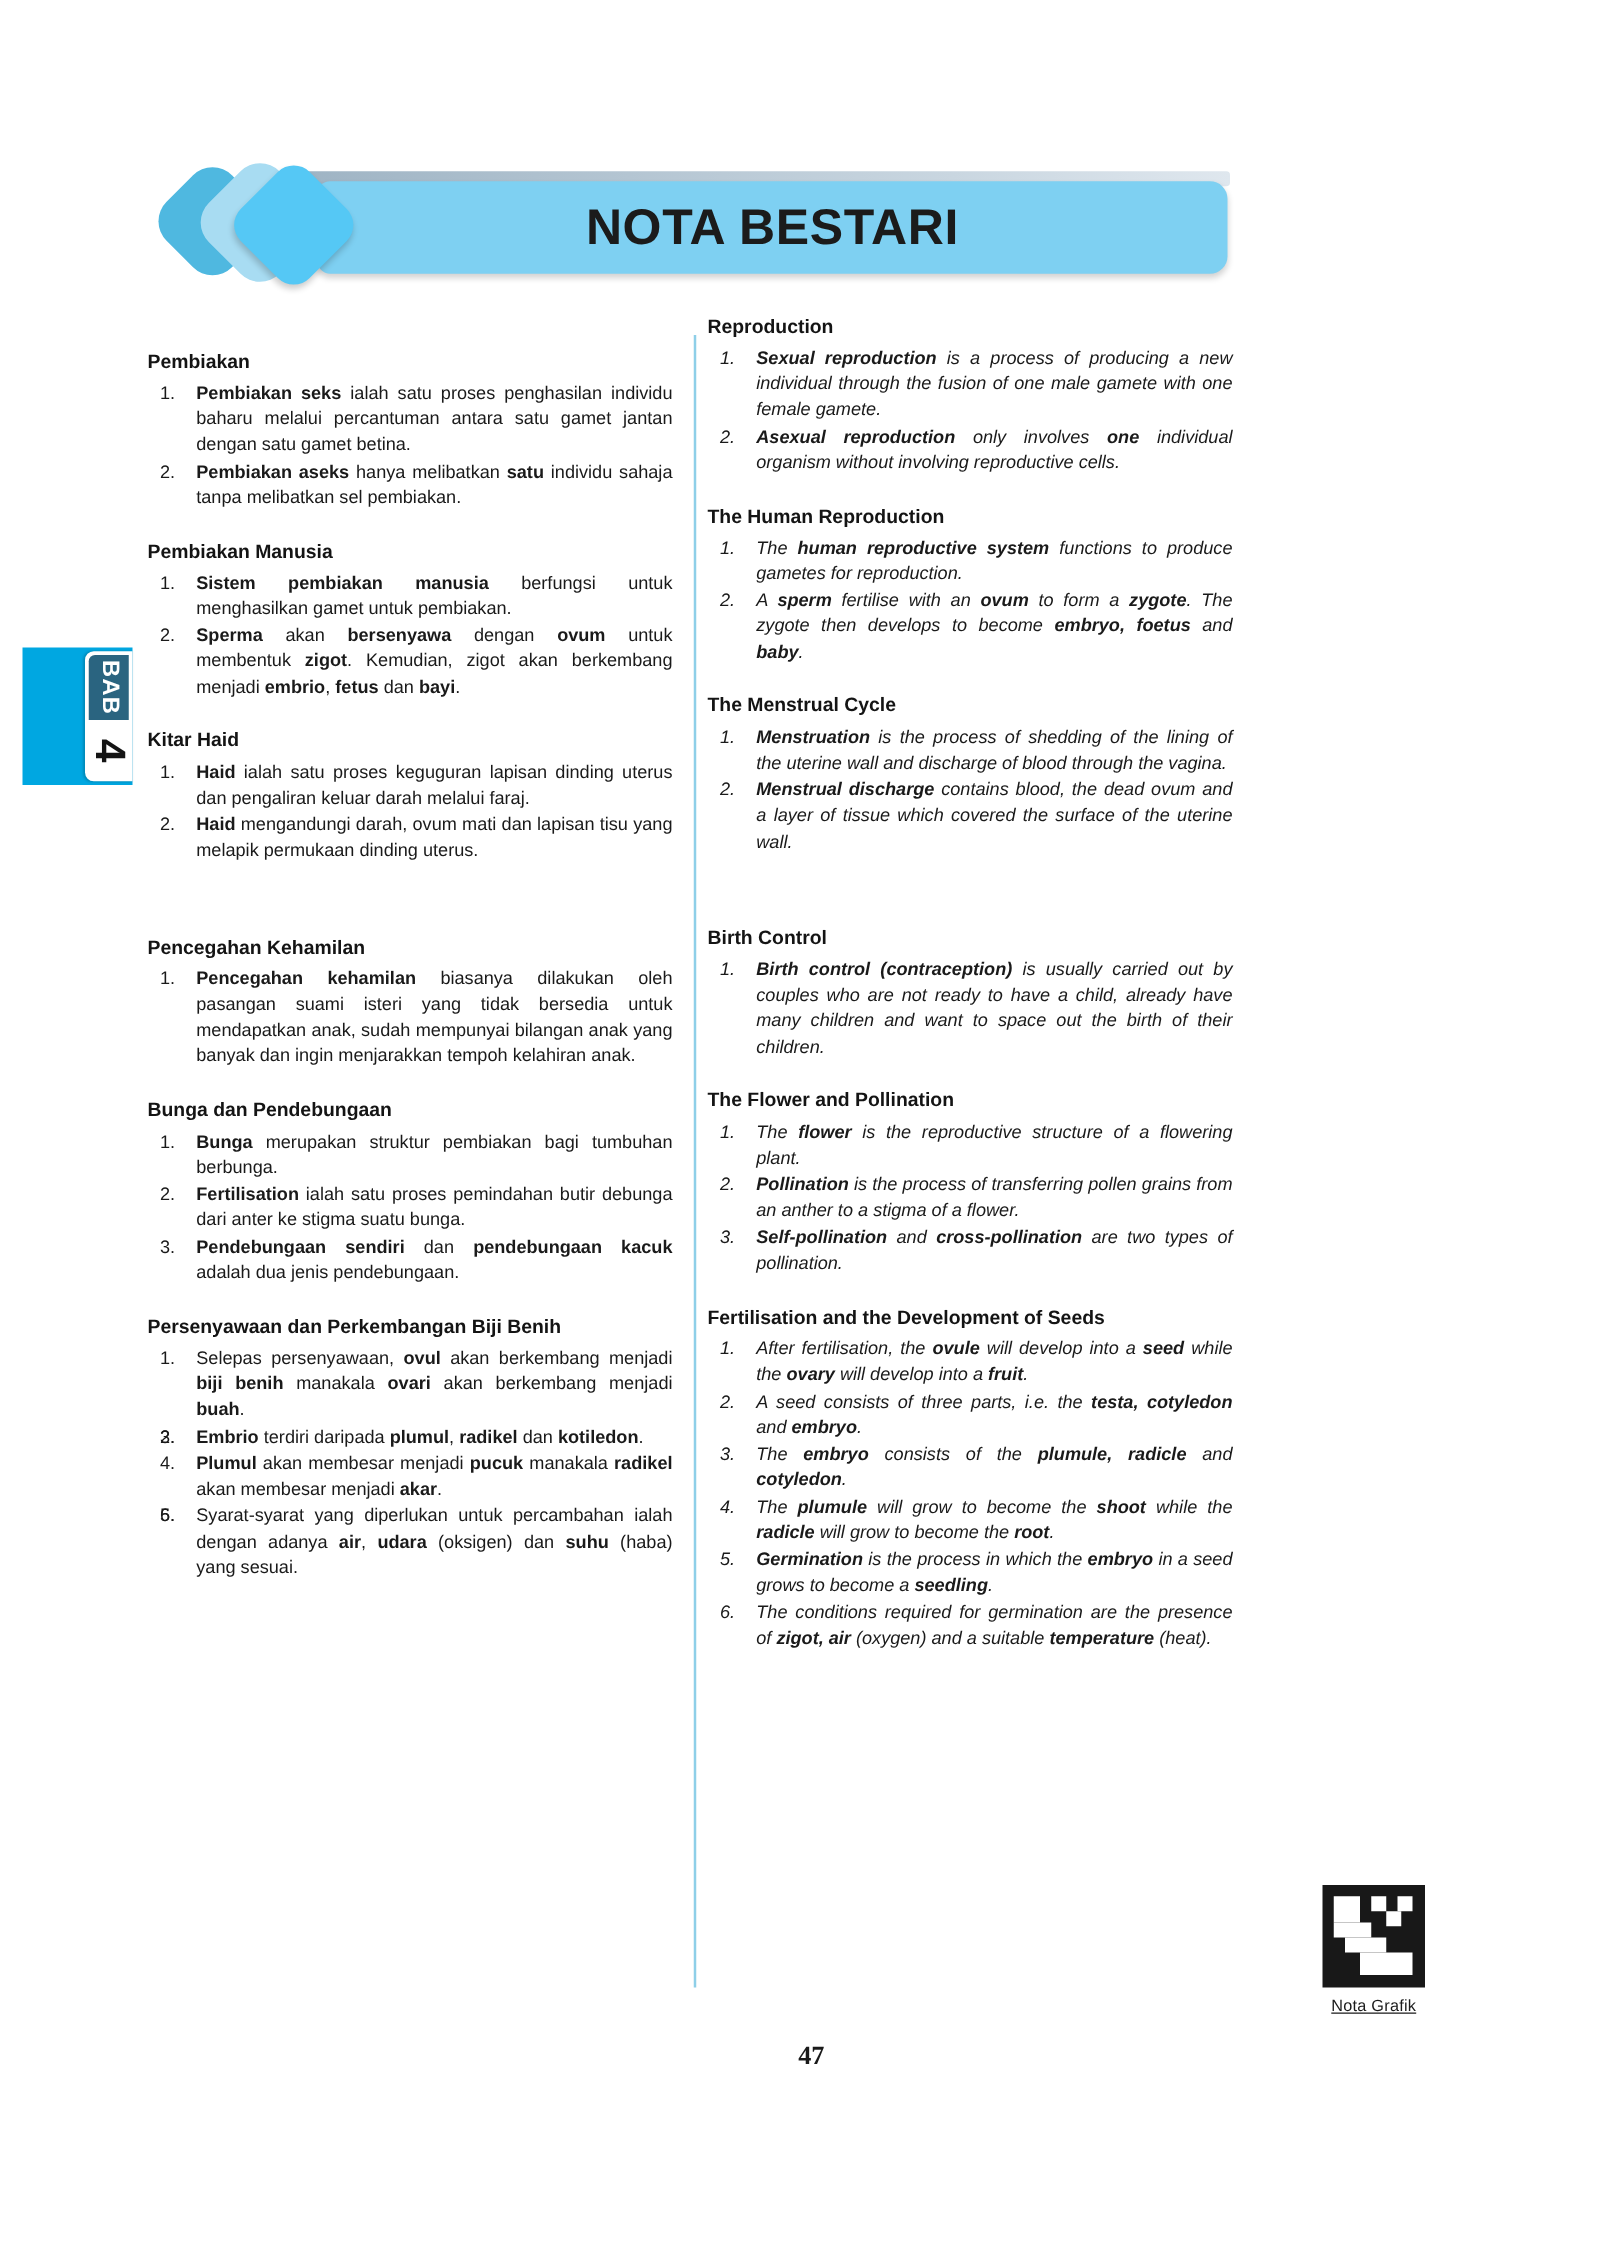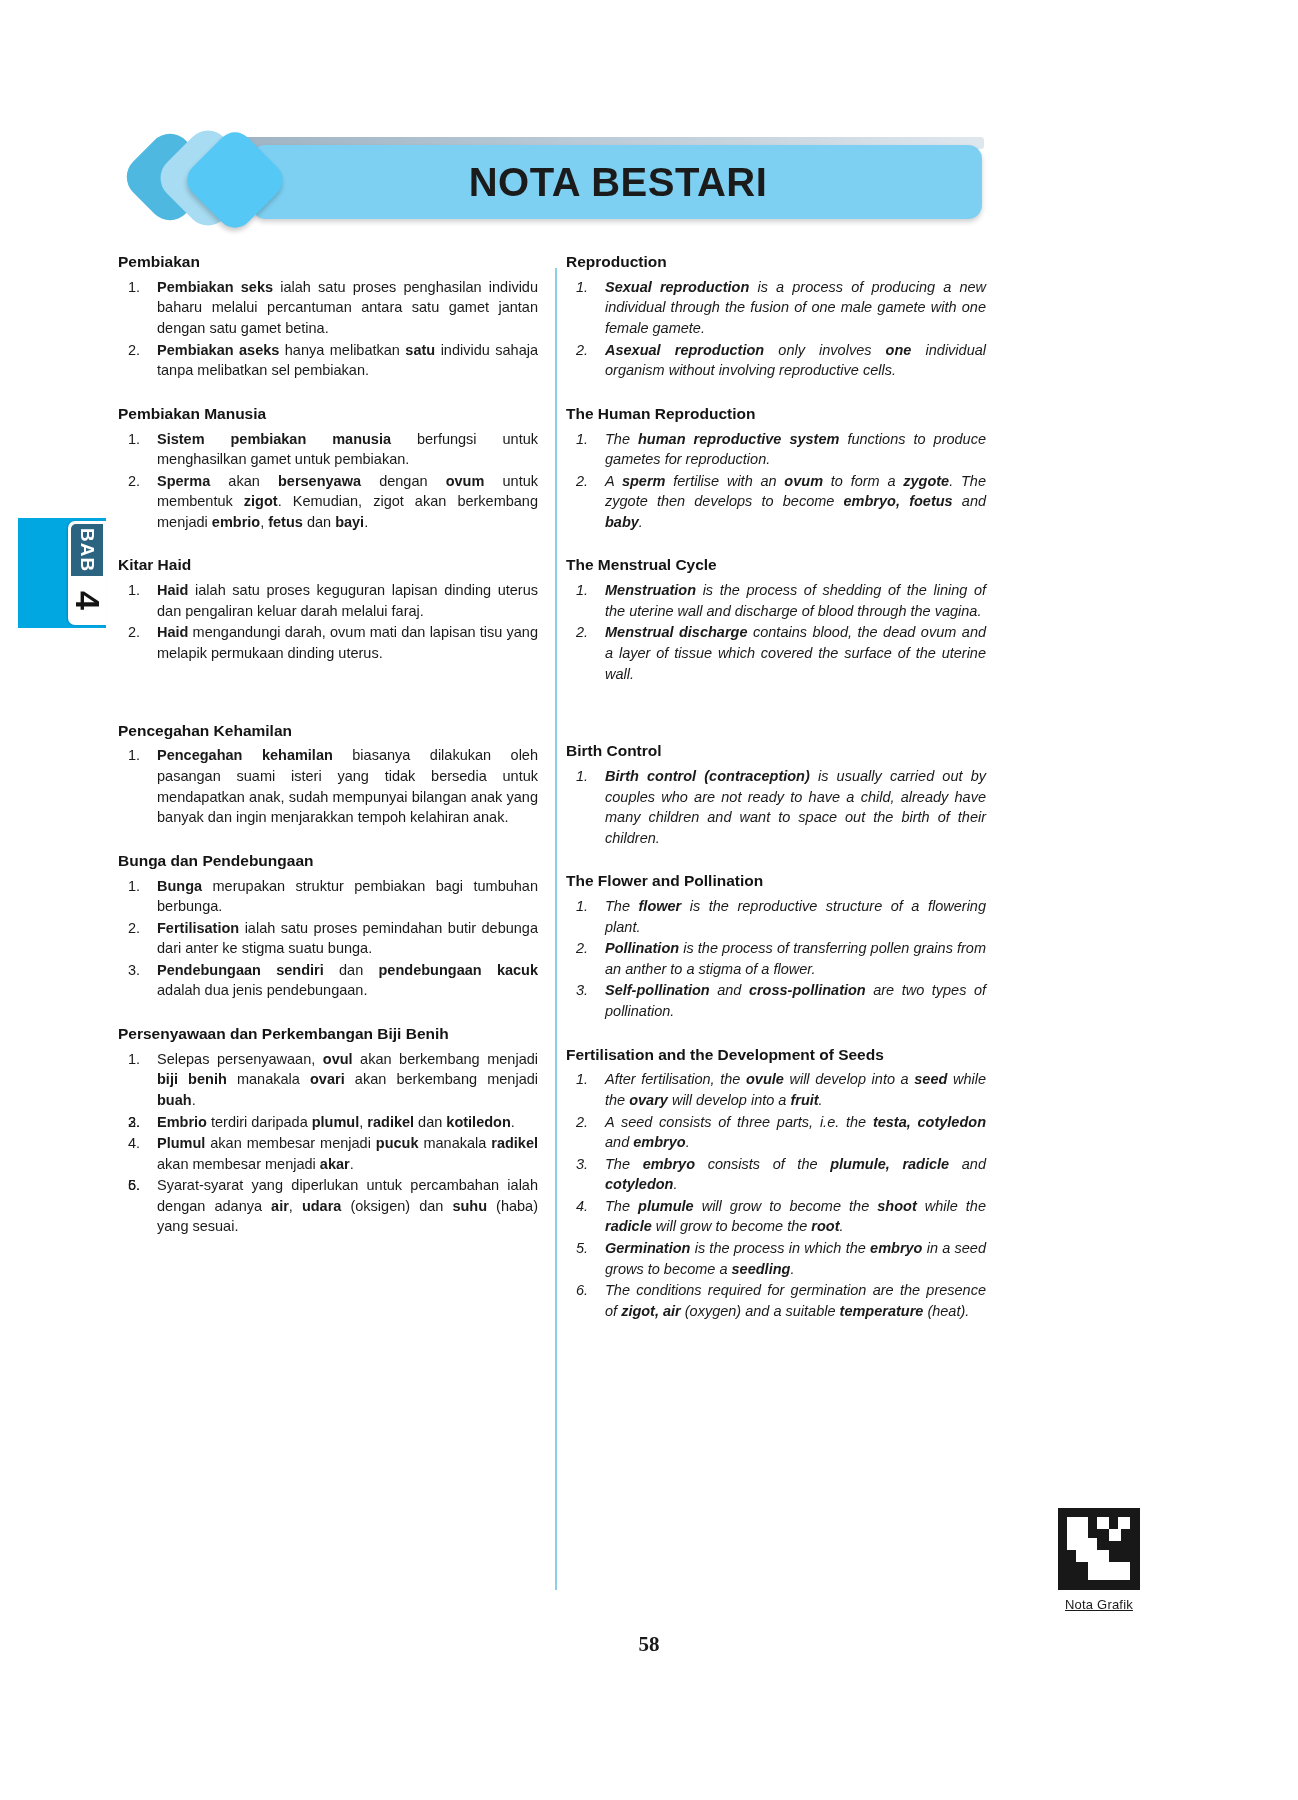"Pembiakan" .col-left { margin-top: none -> 28px }
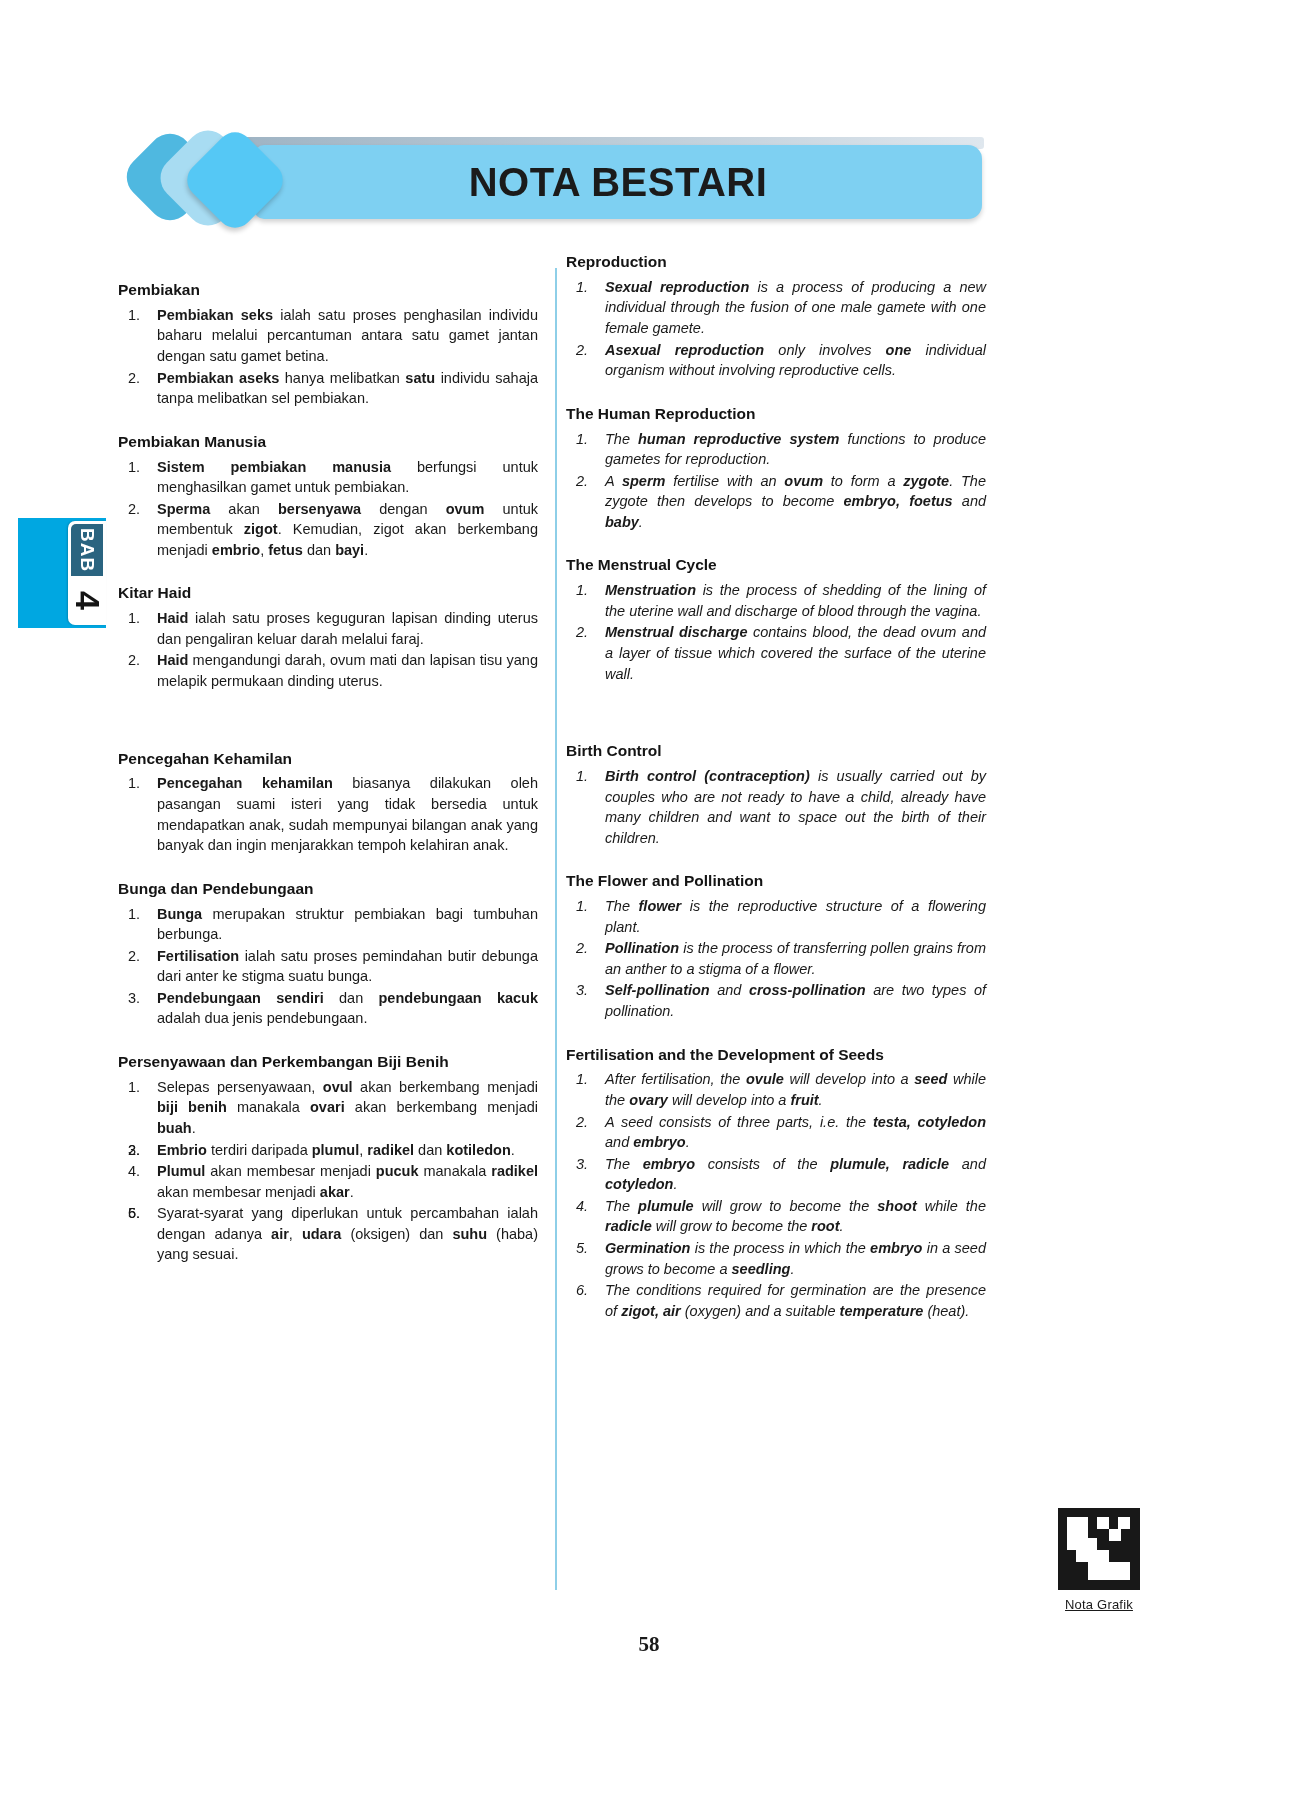"58" div.pagenum { text: 58 -> 47 }
